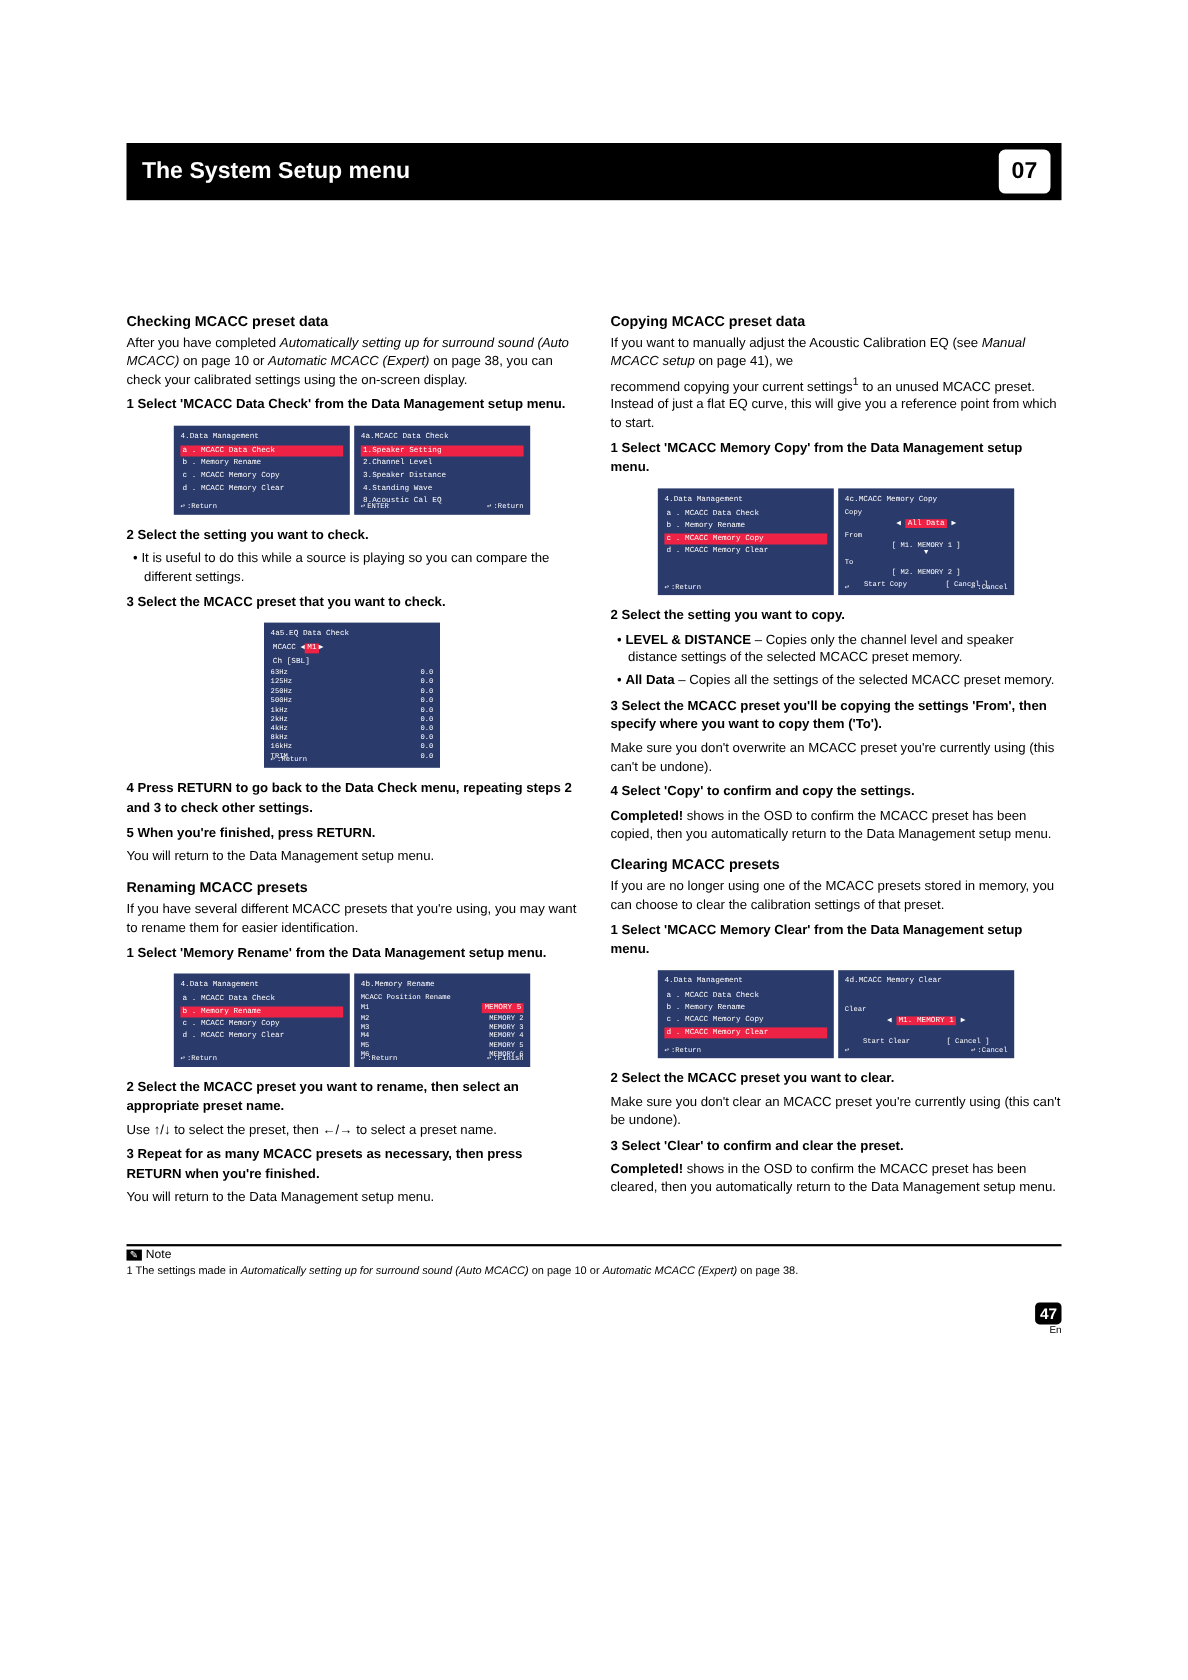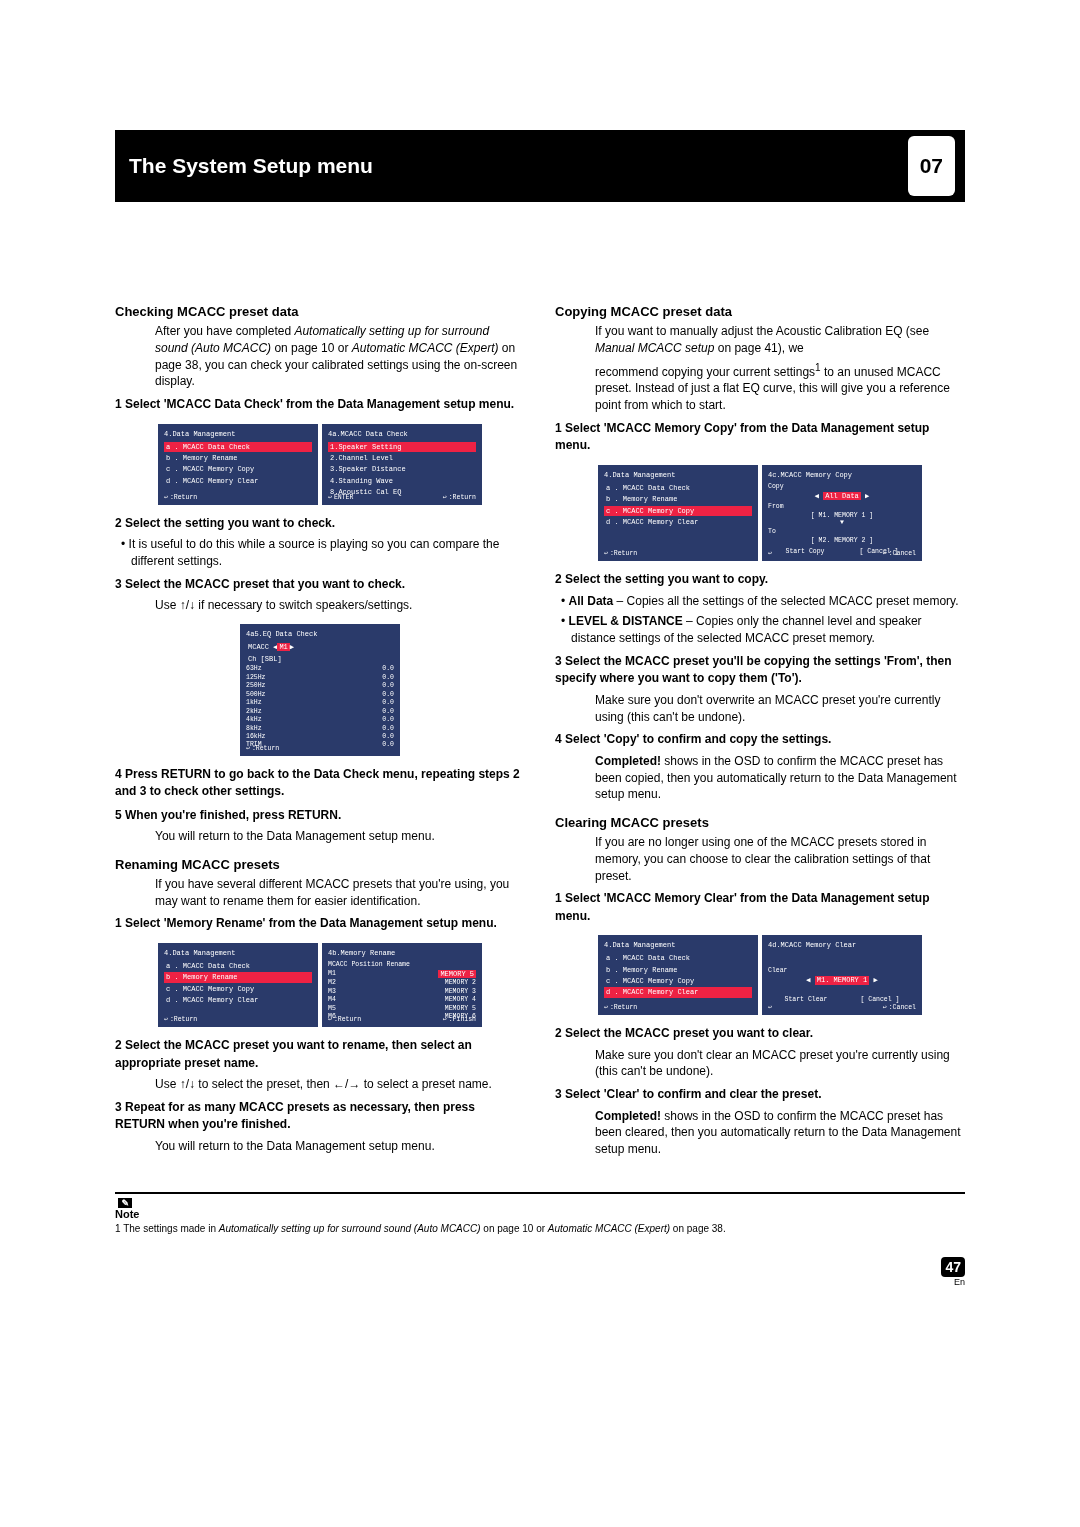"07" .header-bar .chapter { padding: 18px 12px -> 8px 12px }
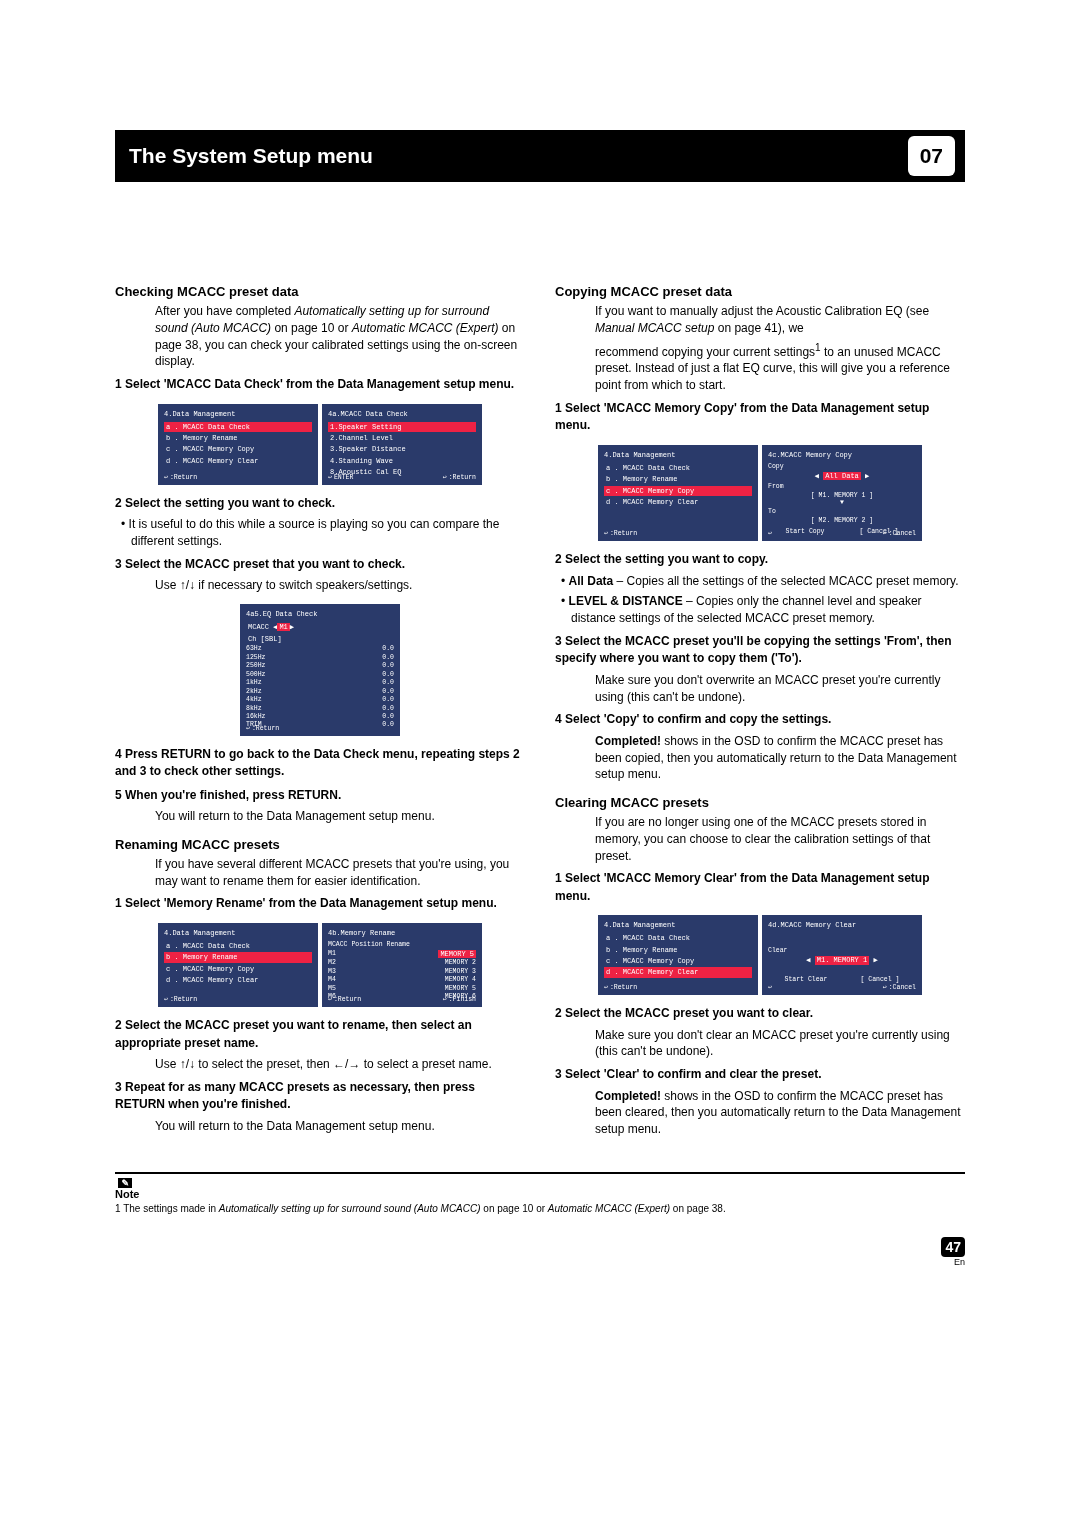"After you have completed Automatically" .body-text { margin-left: 40px -> none }
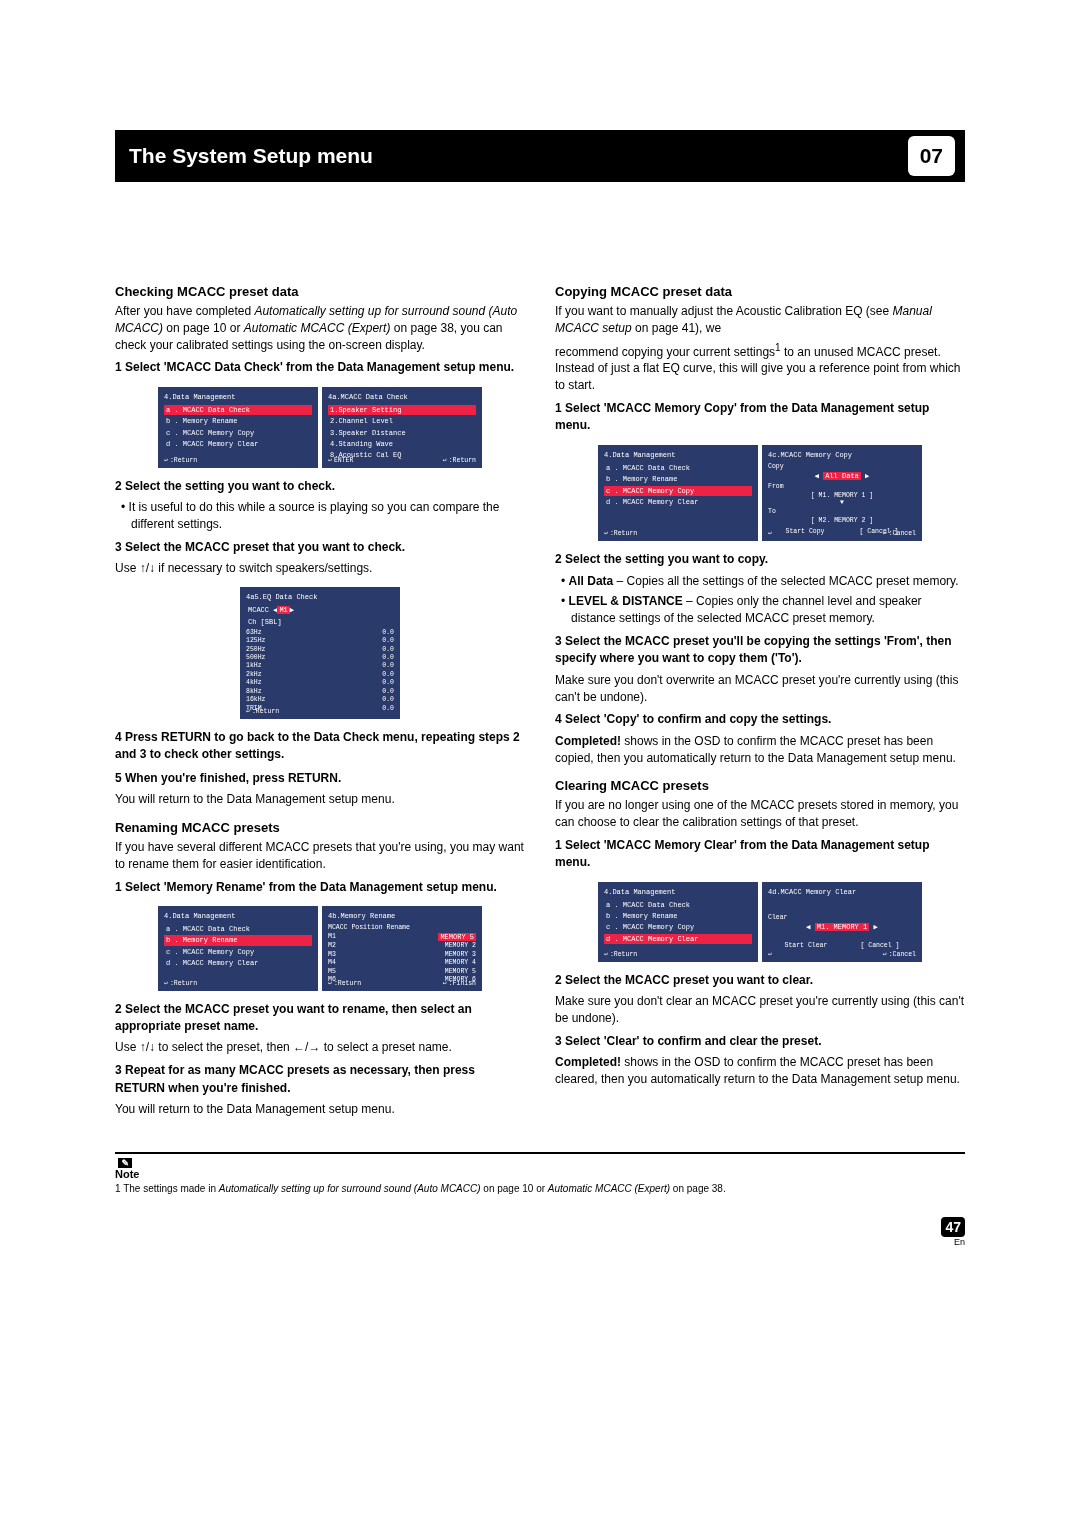"Use ↑/↓ if necessary to" p.body-text { html: <p>Use ↑/↓ if necessary to switch speakers/settings.</p> -> none }
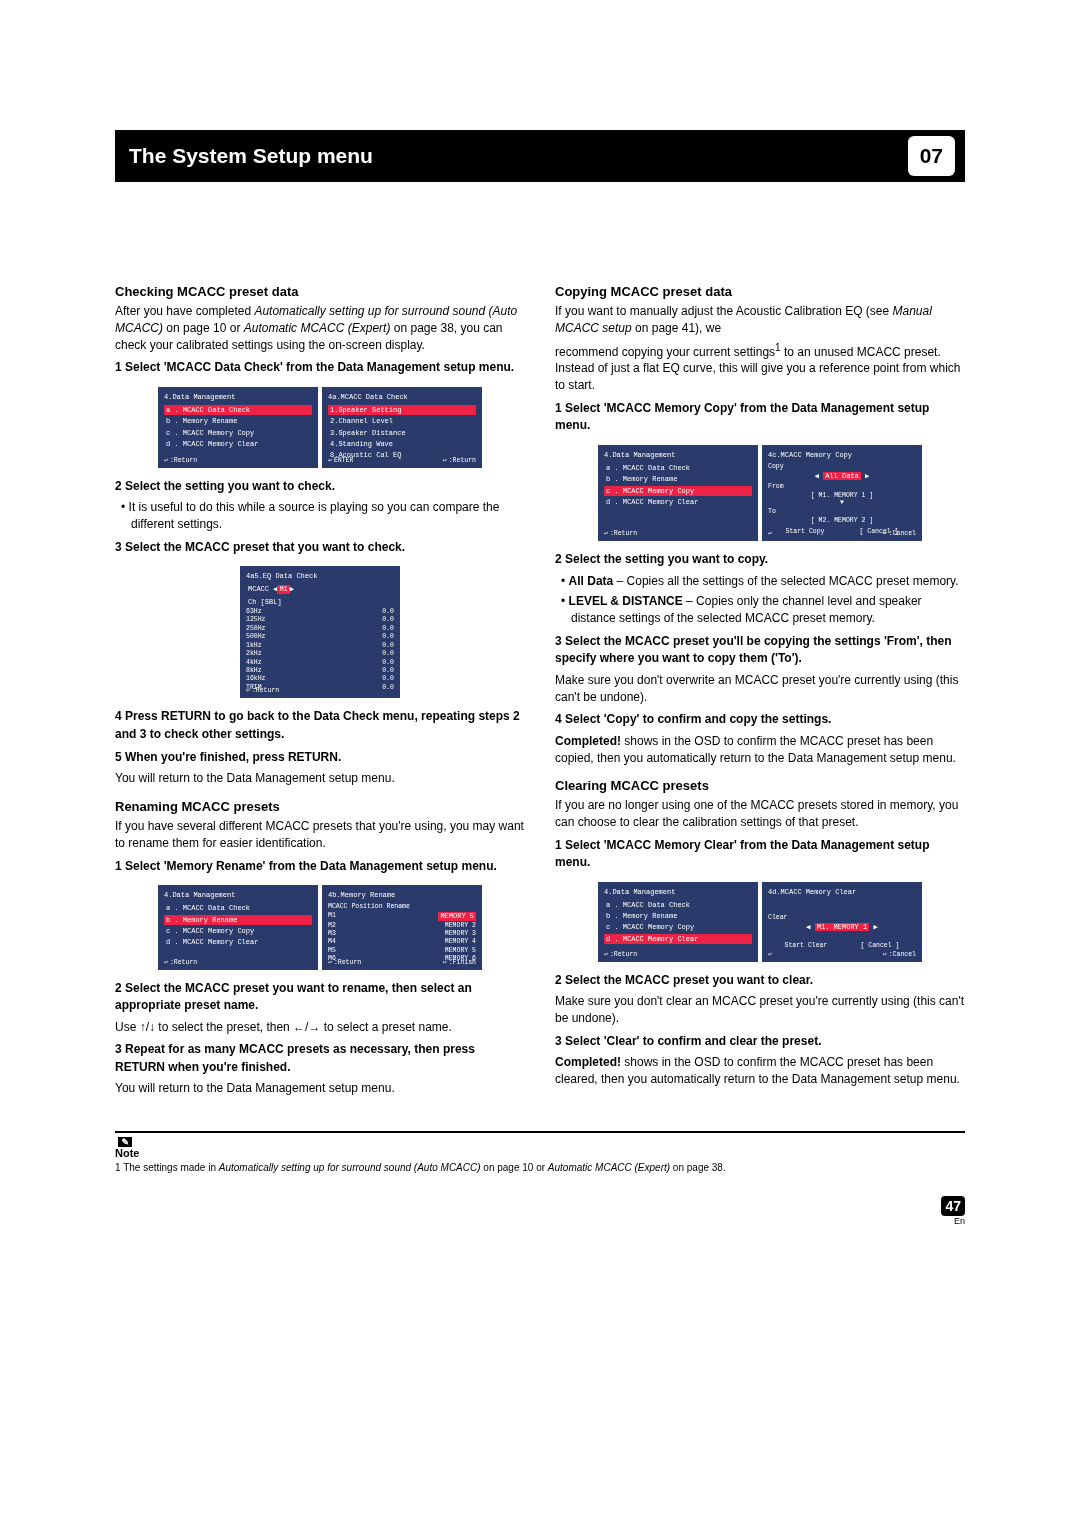"All Data – Copies all" p.bullet { order: before "LEVEL & DISTANCE – Copies" -> after "LEVEL & DISTANCE – Copies" }
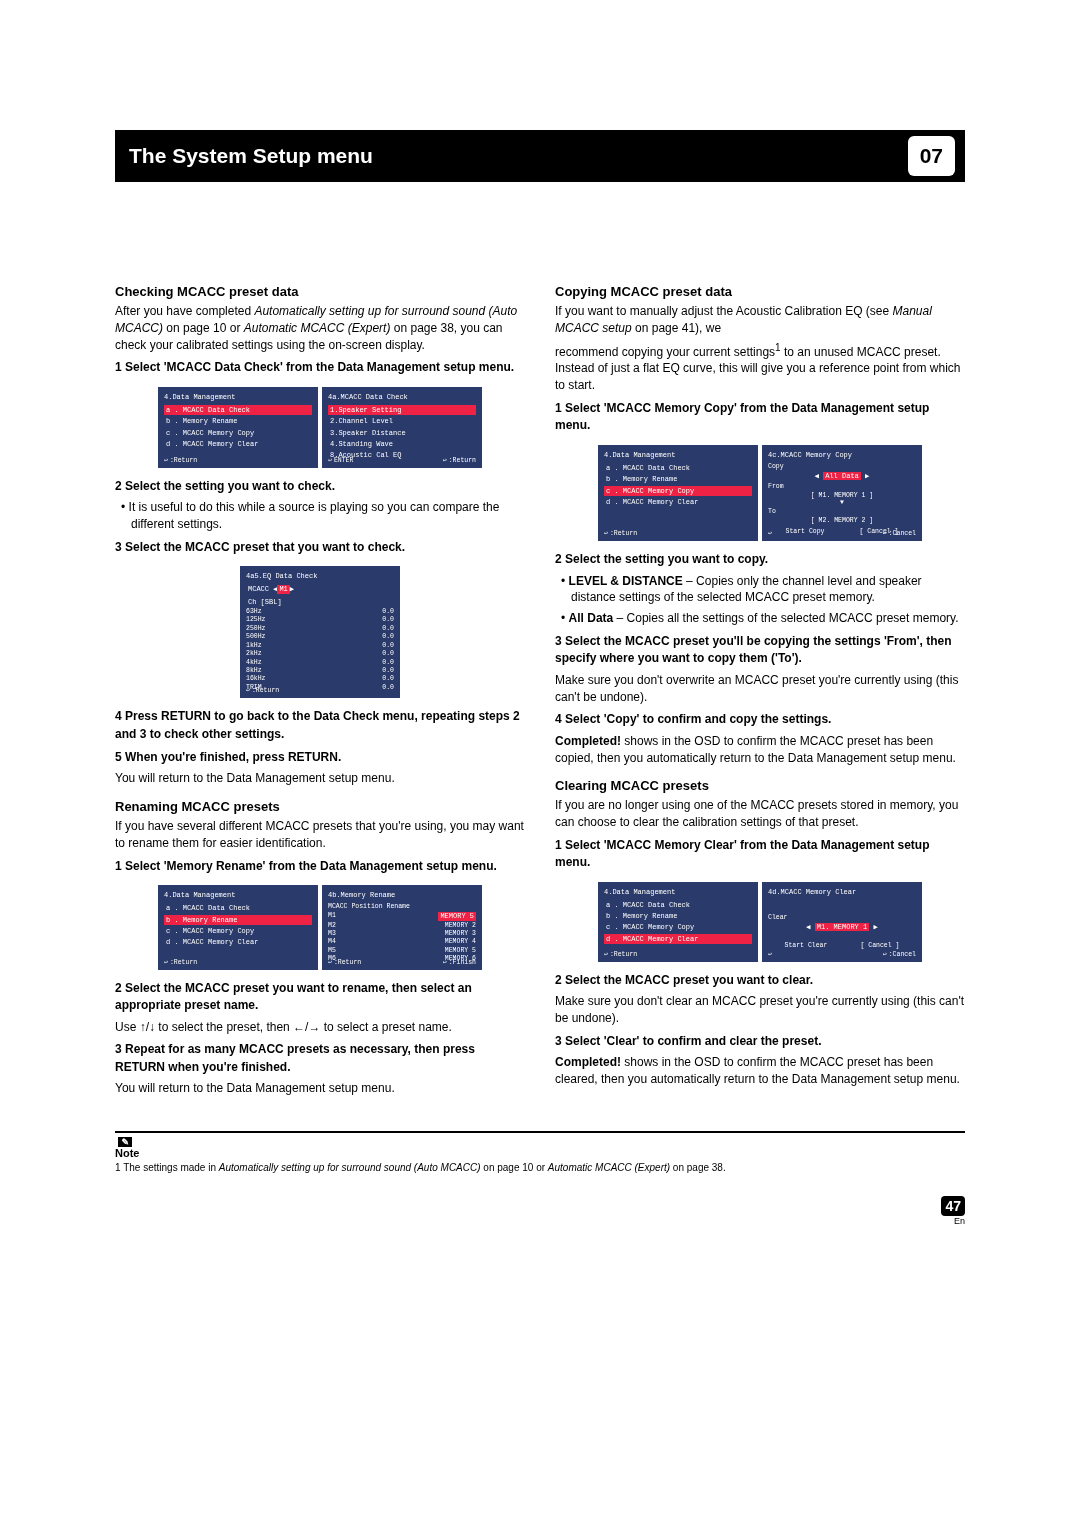"Note" .note-label { flex-direction: column -> none; font-weight: bold -> normal }
